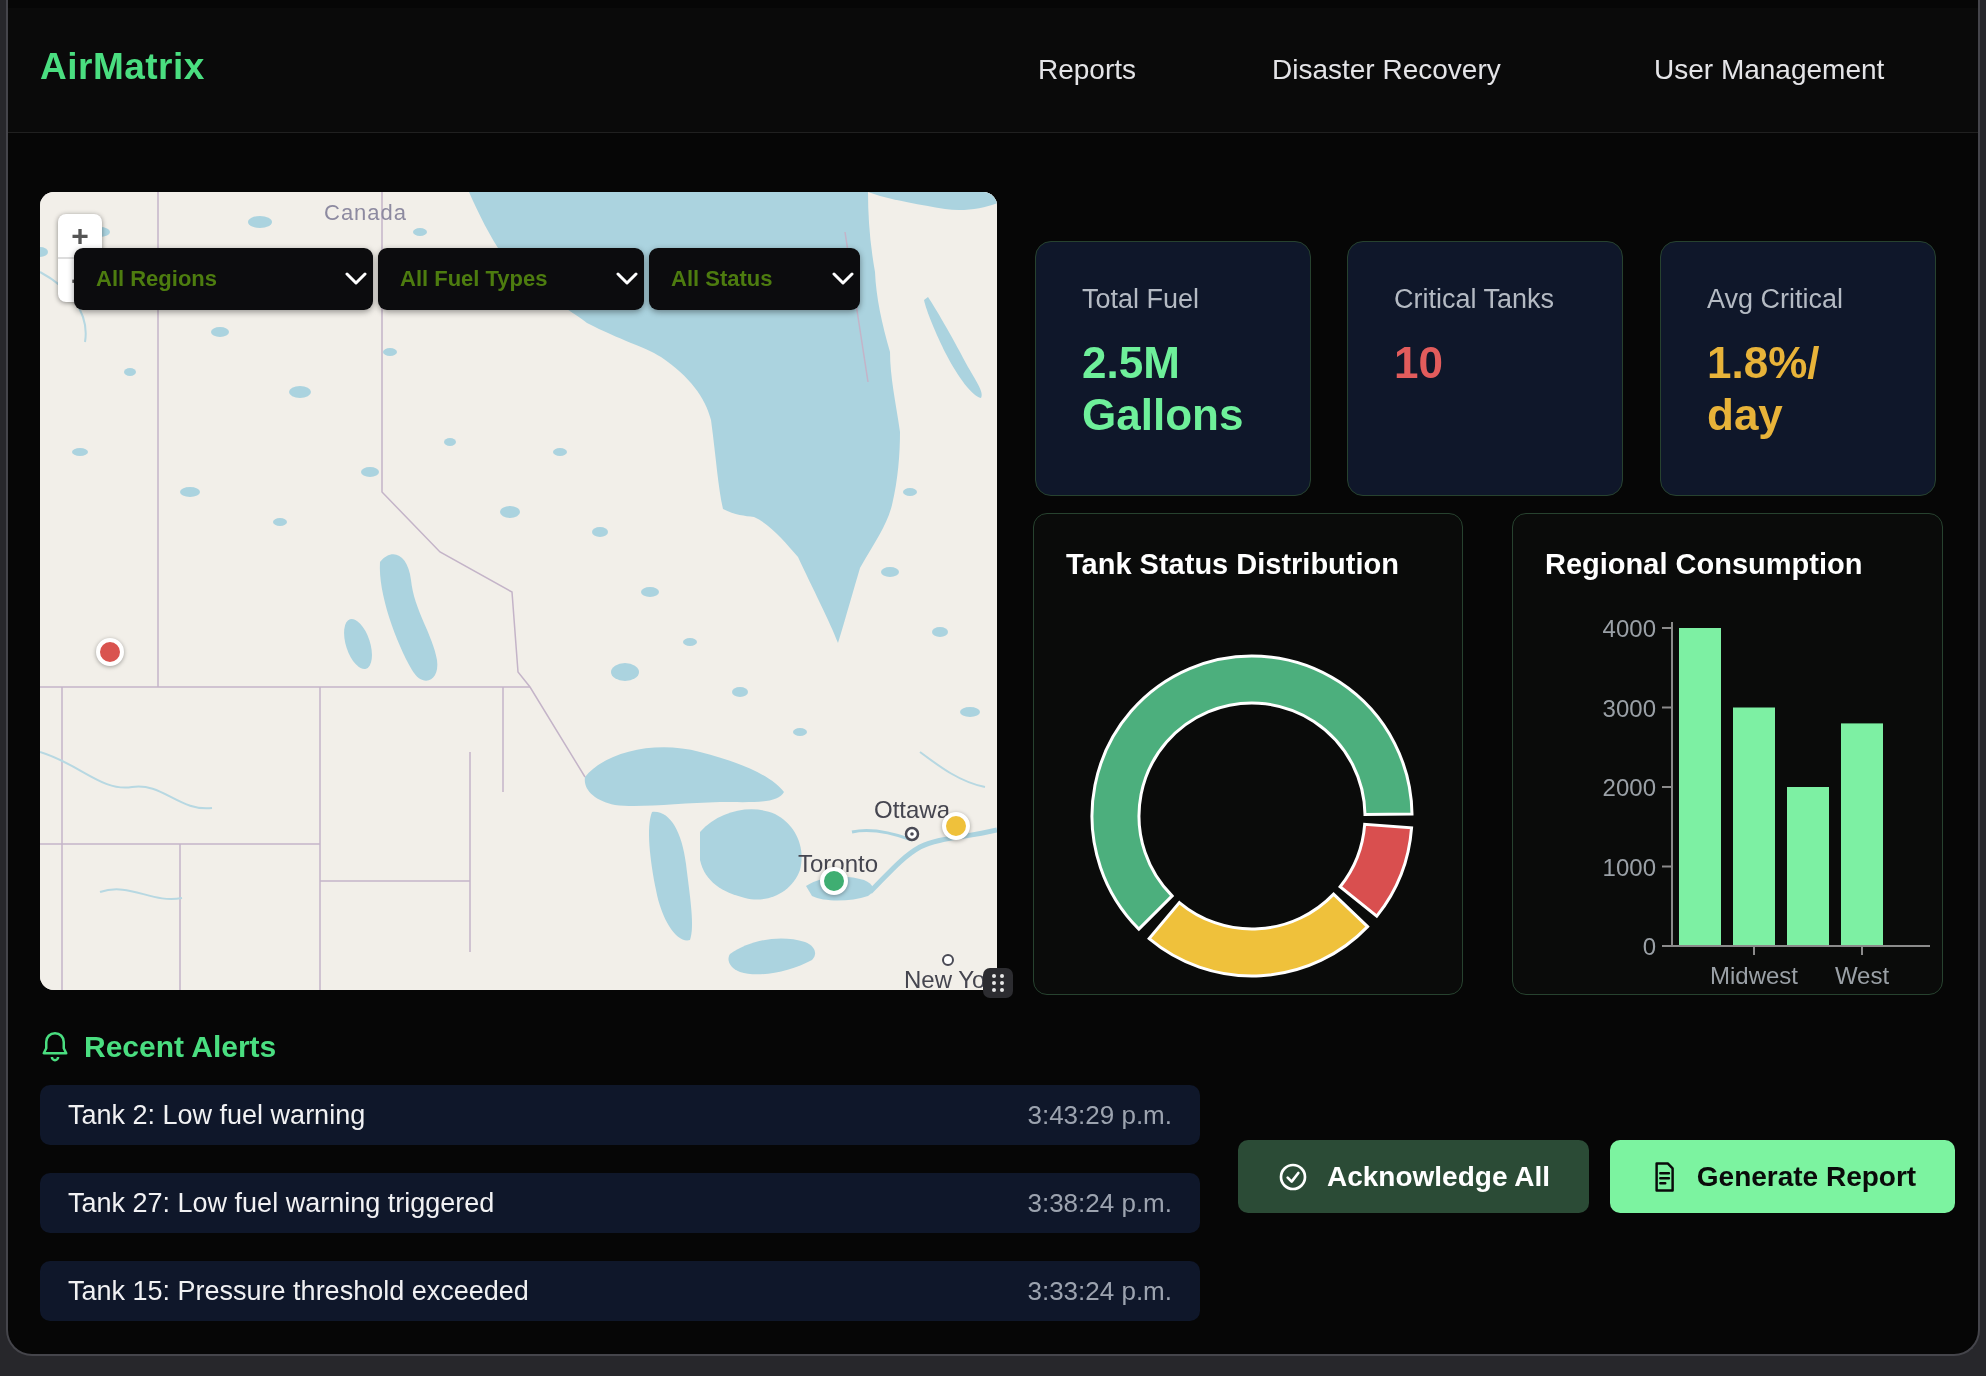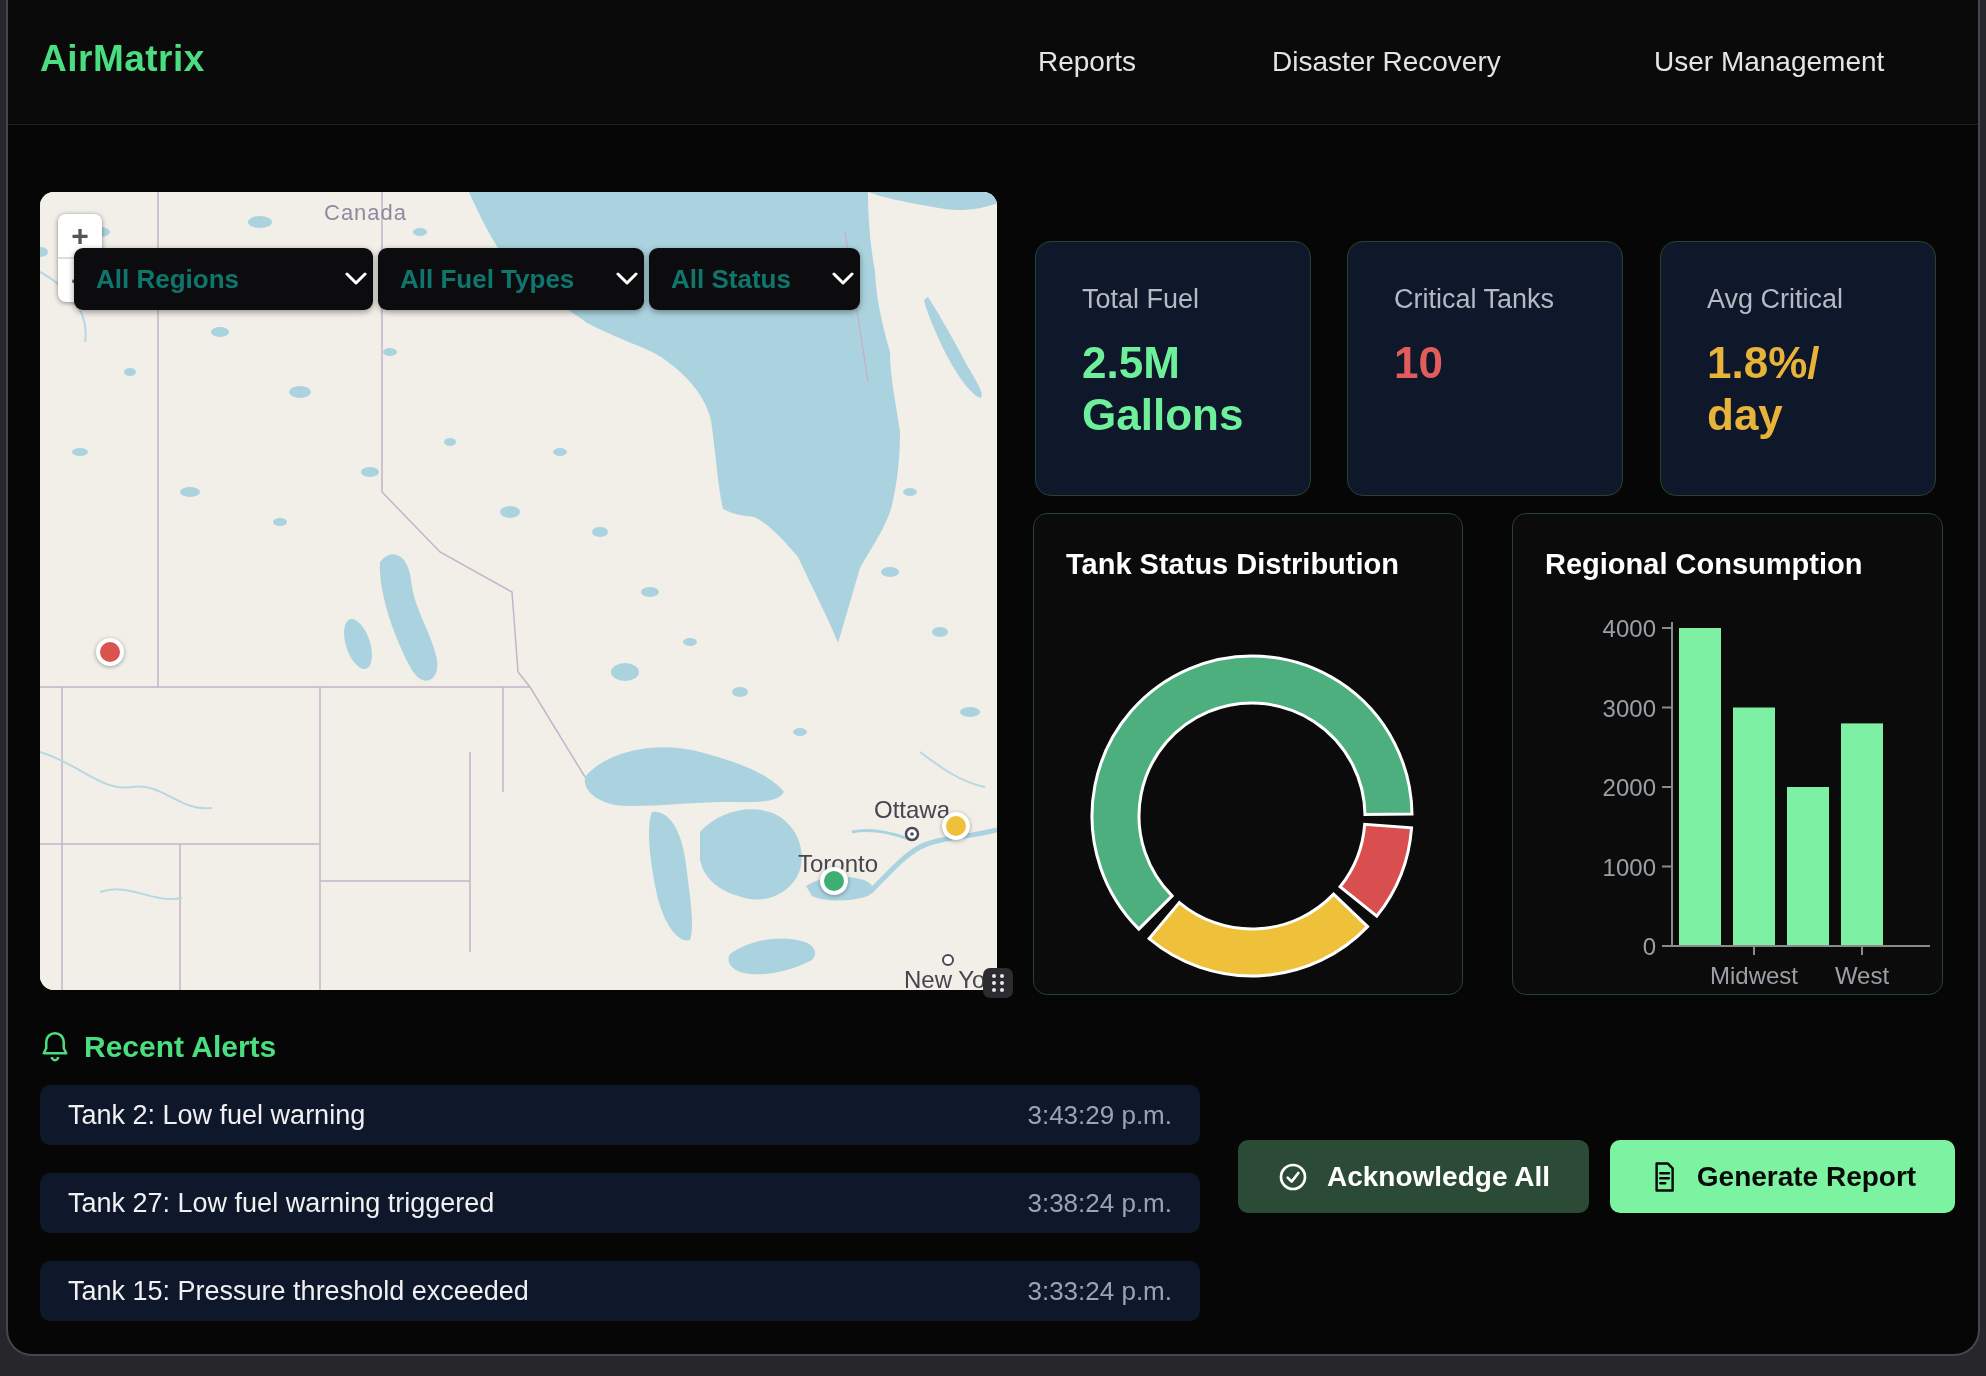"AirMatrix" .header { top: 0 -> 8px }
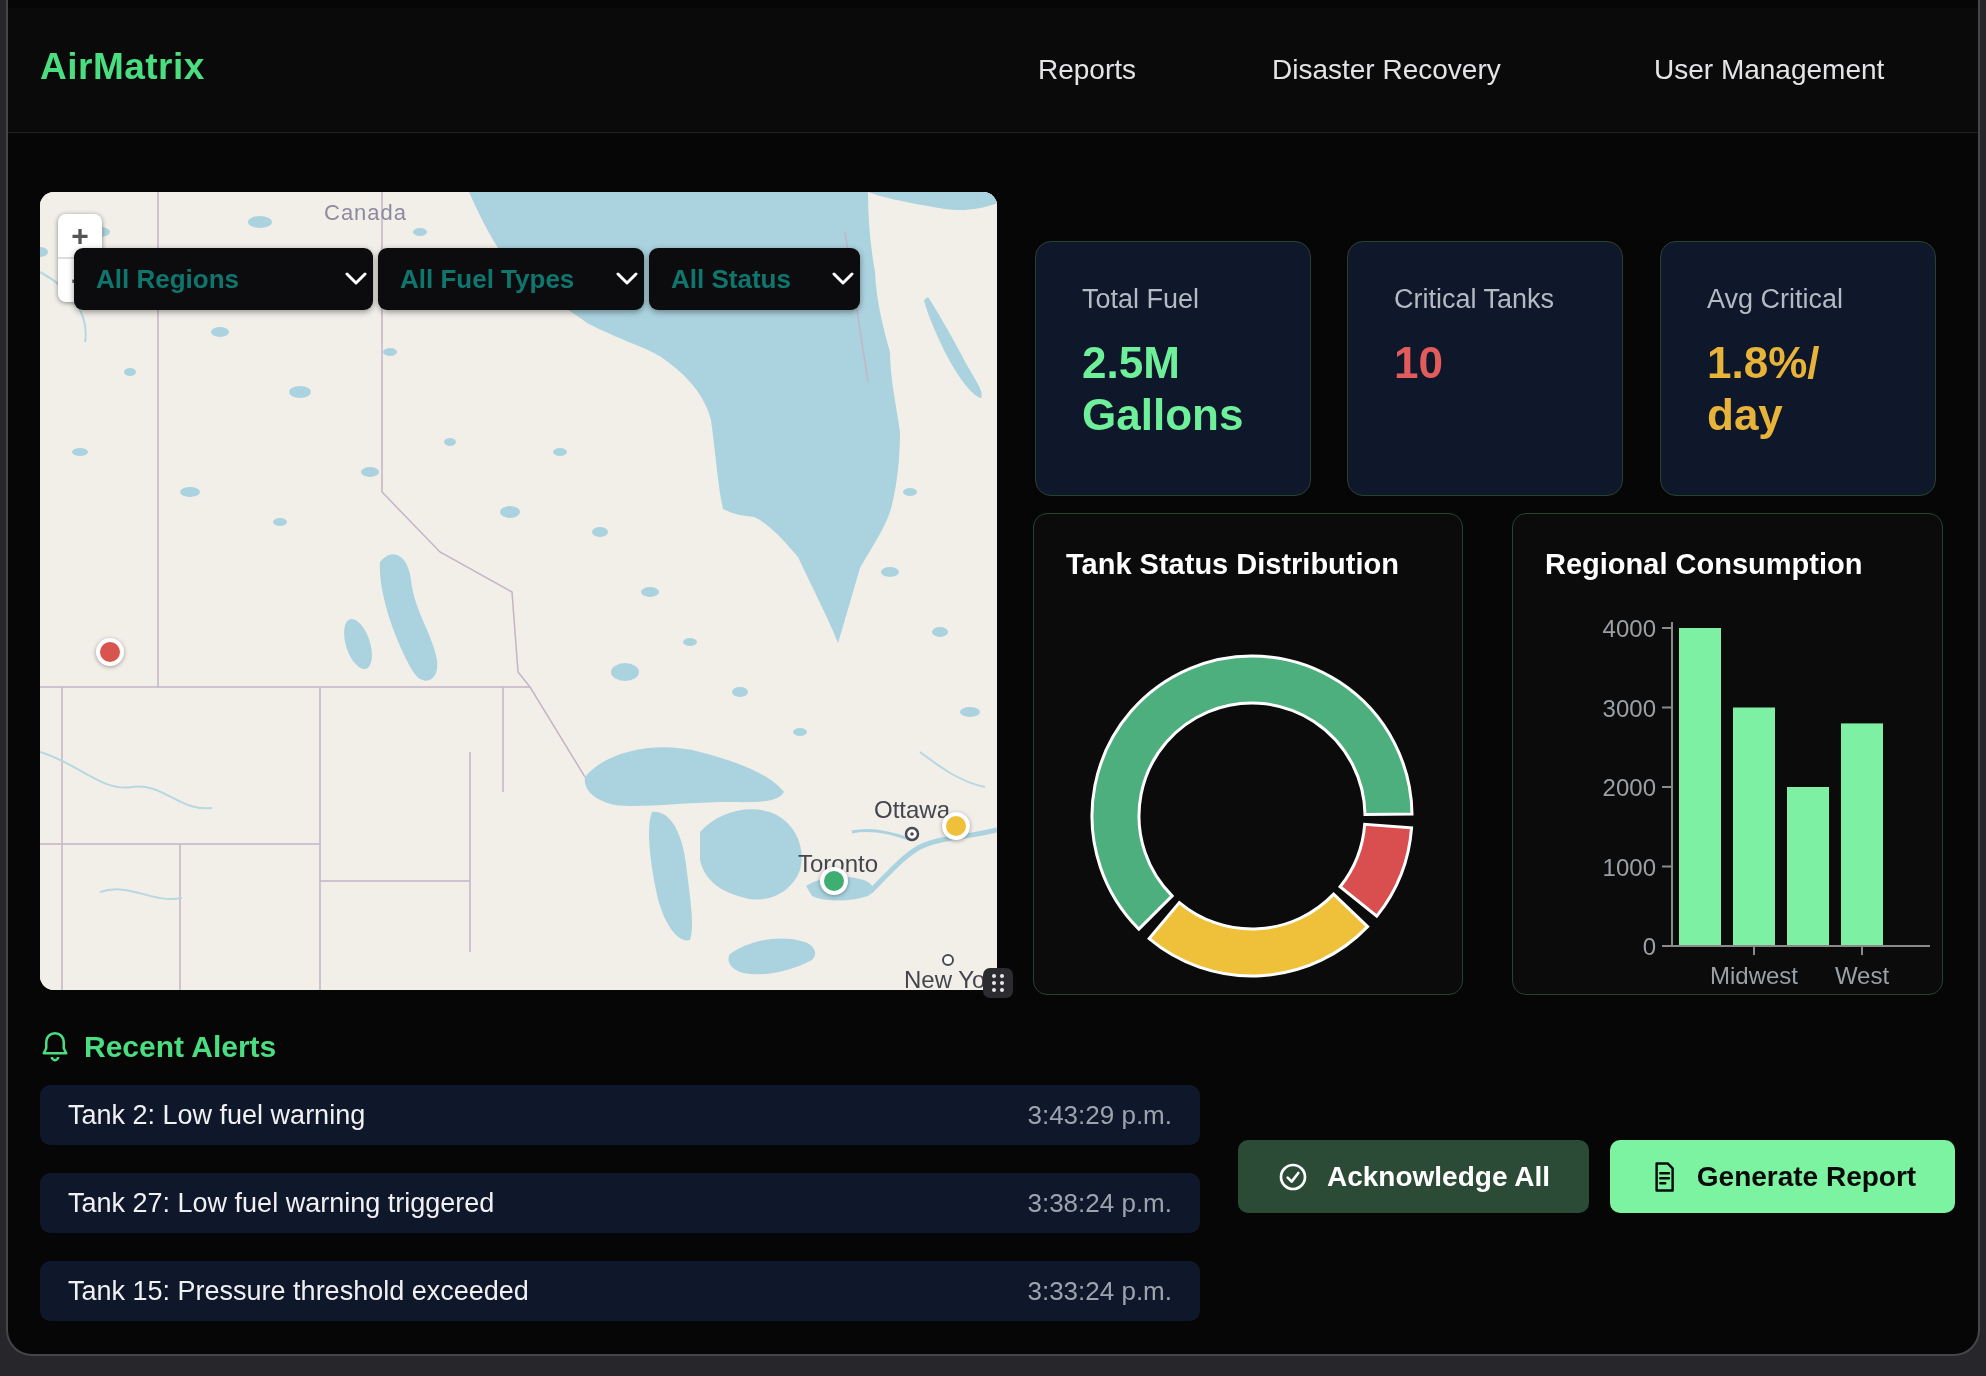"All Regions" .filter { color: #0f766e -> #4d7c0f; font-size: 26px -> 22px }
